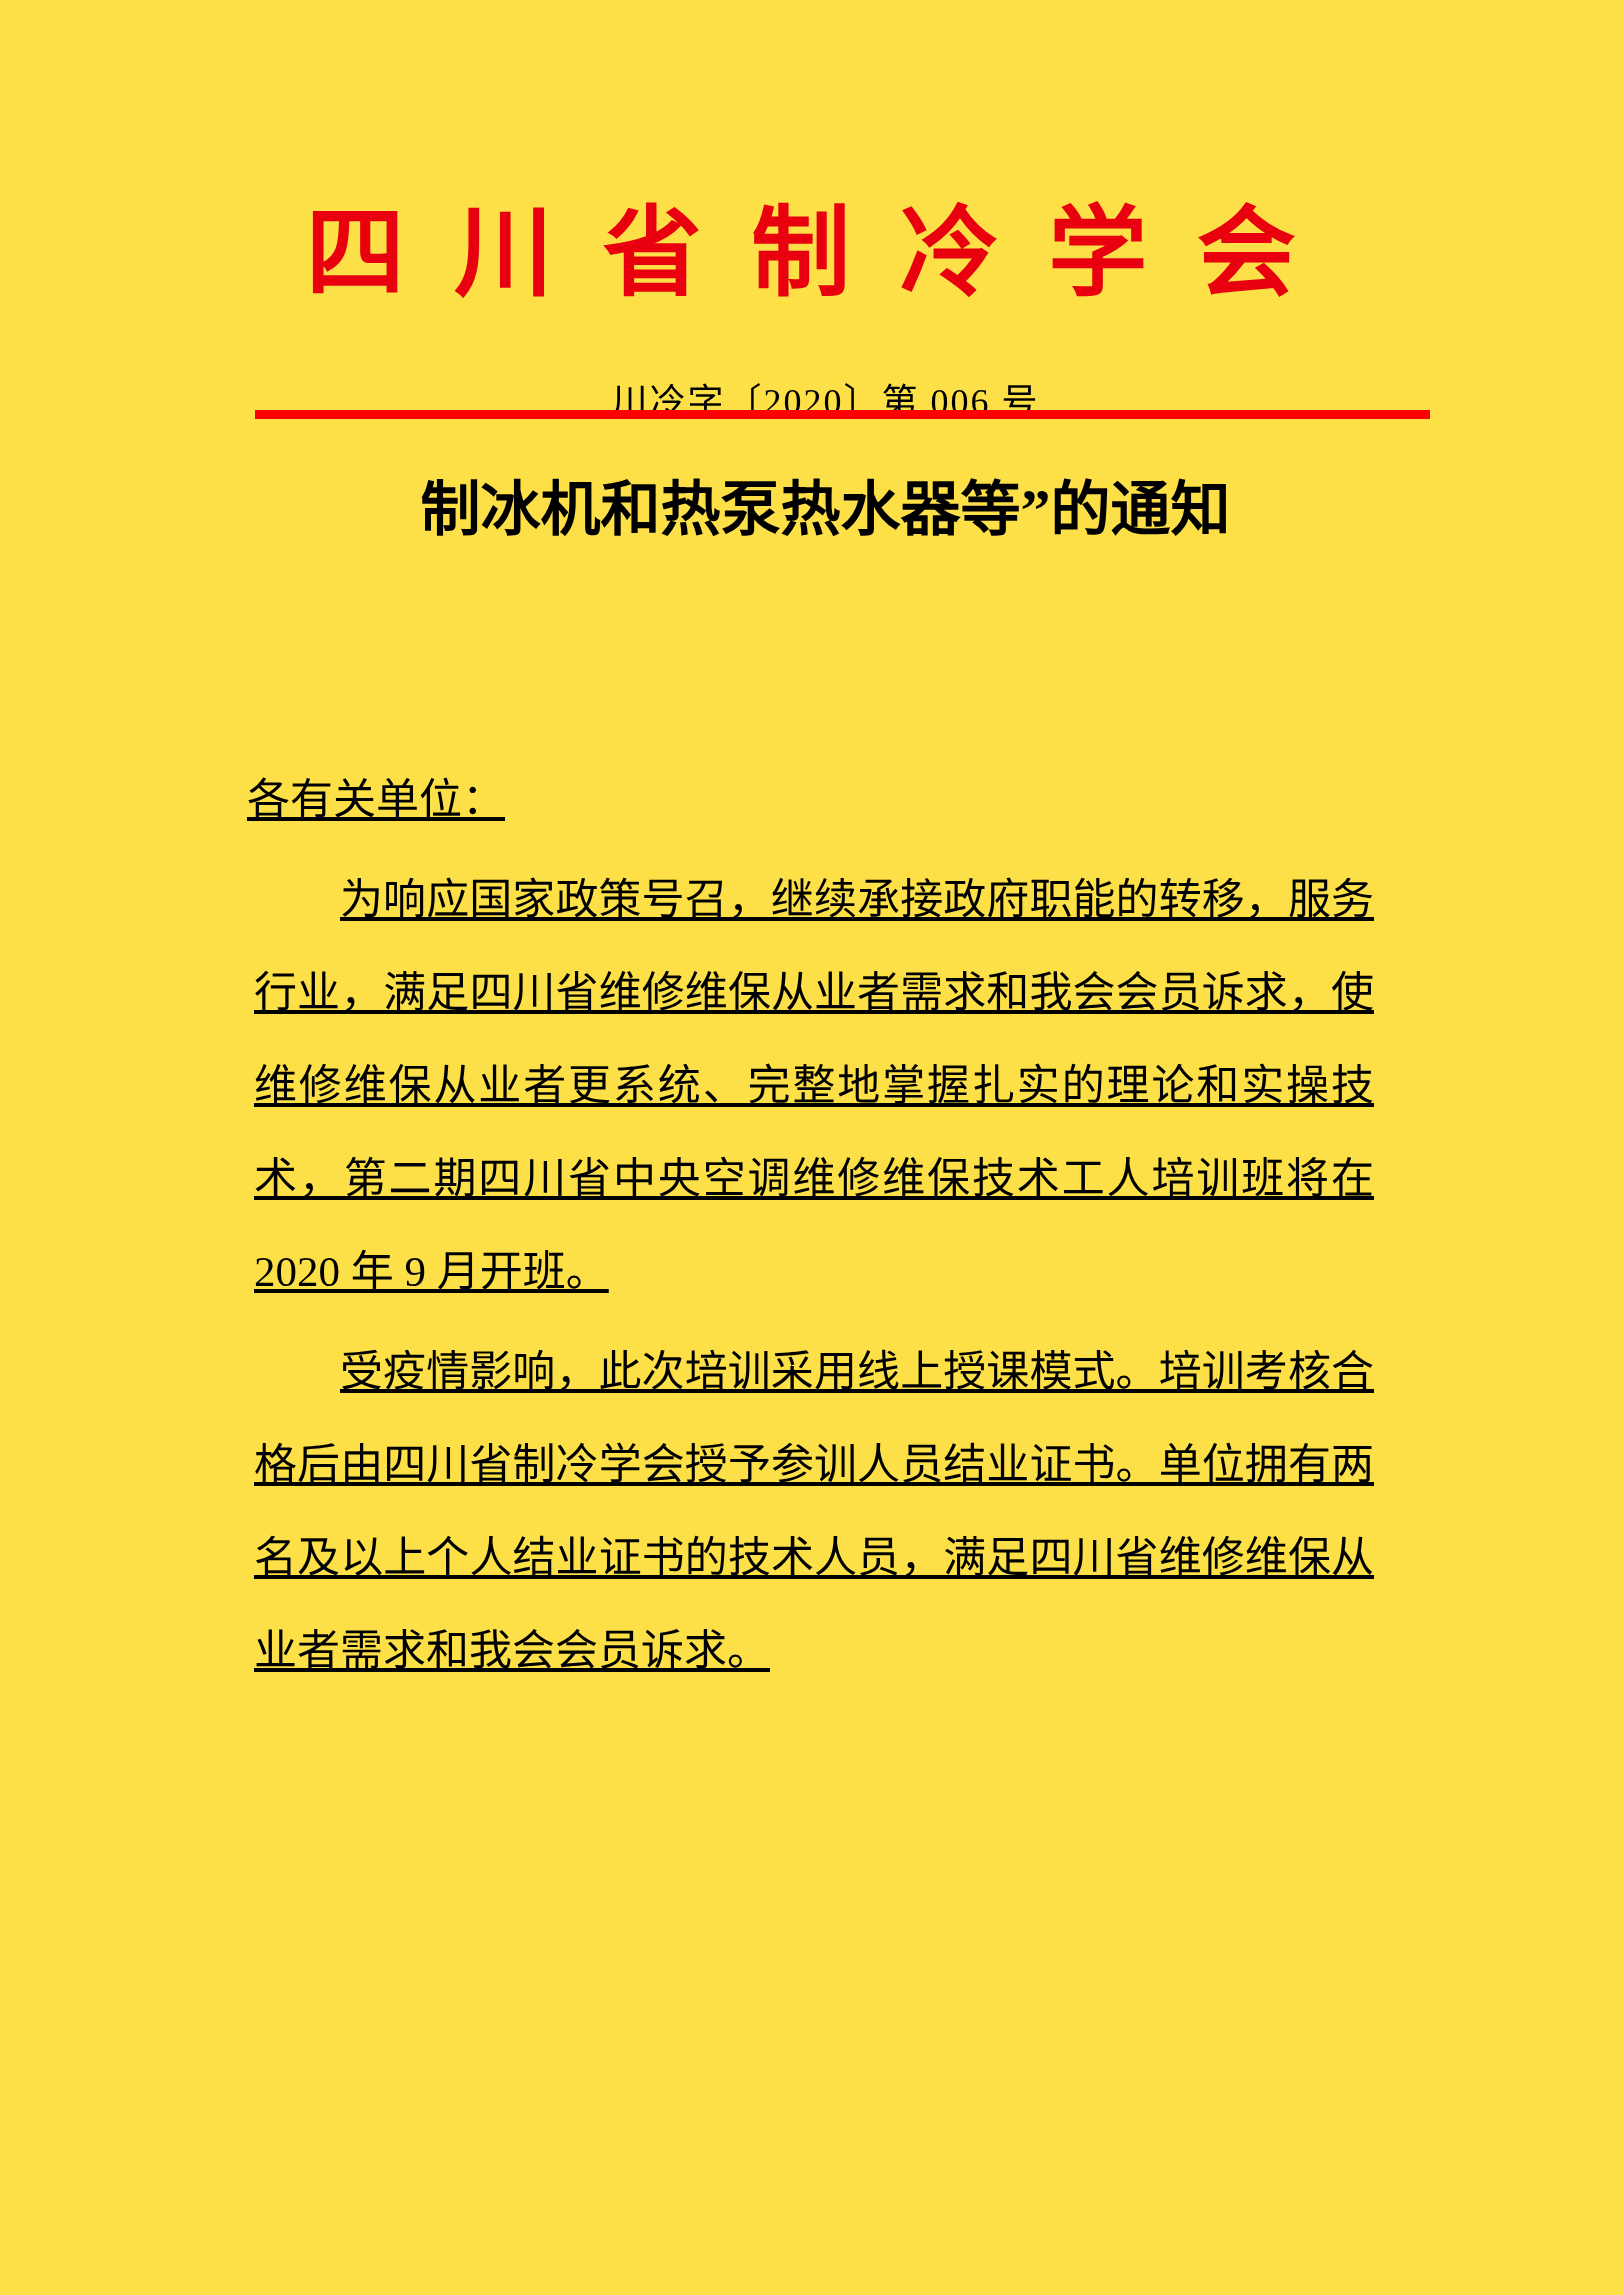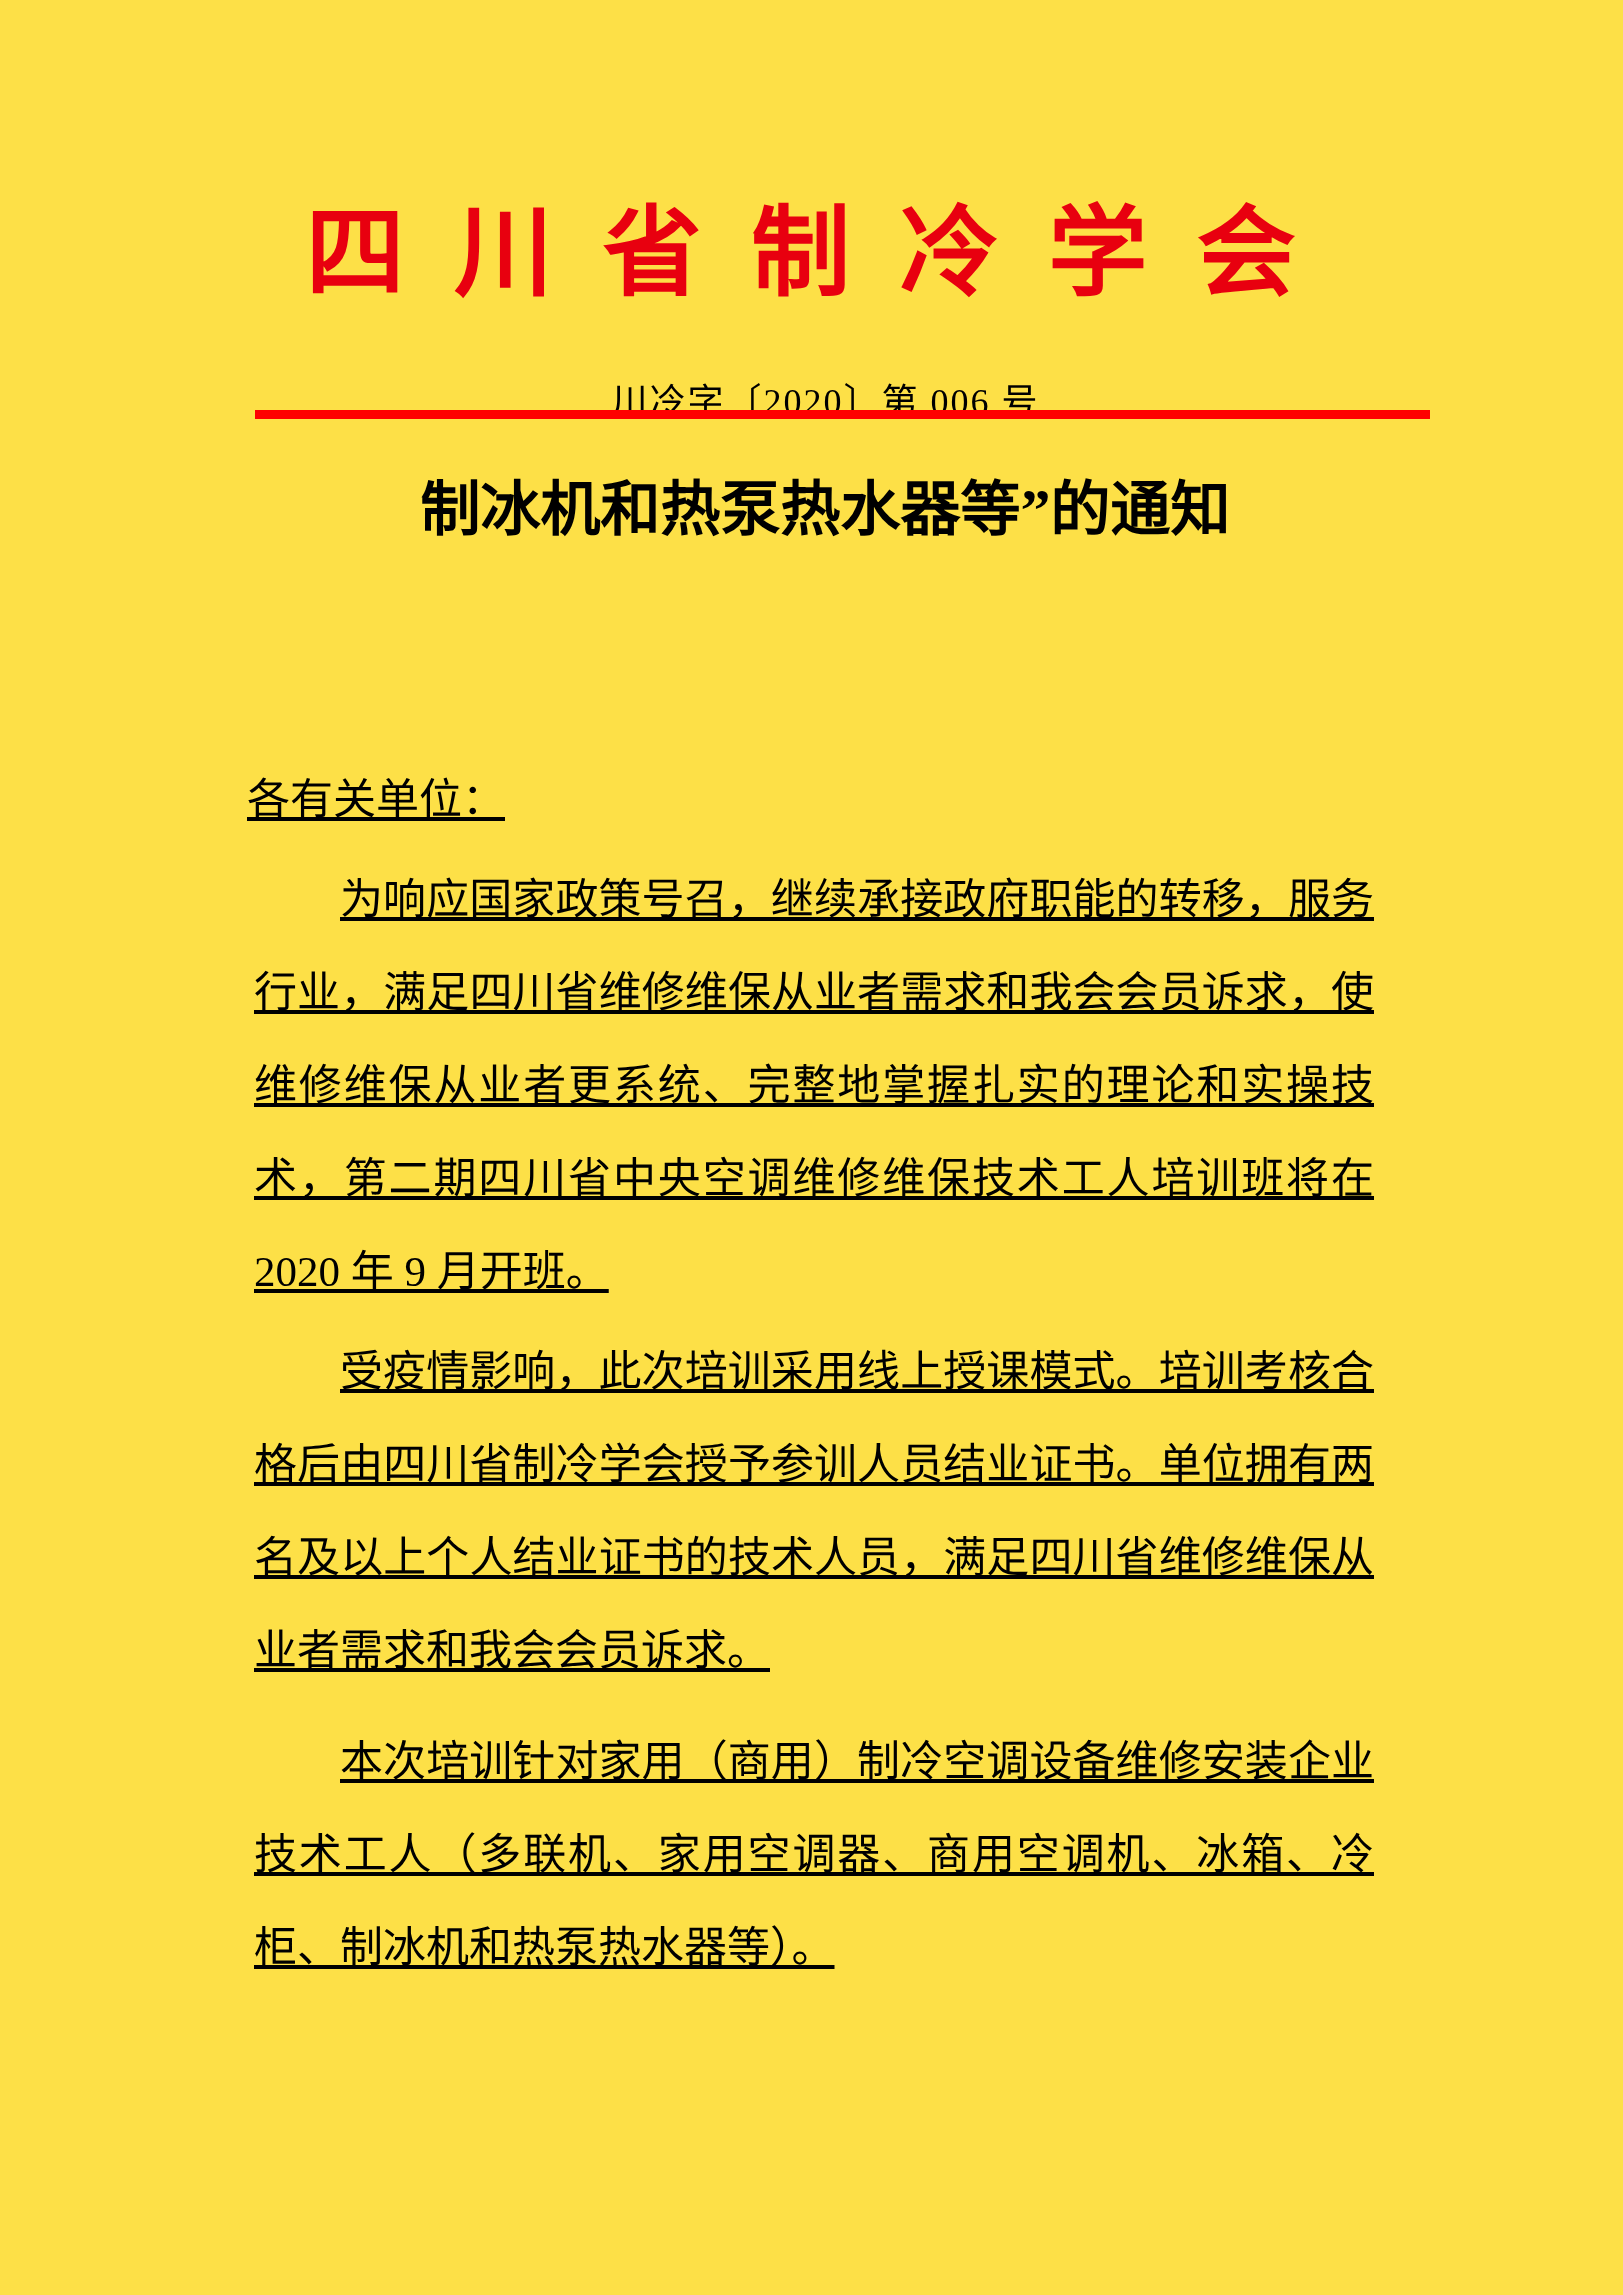"本次培训针对家用（商用）制冷空调设备维修安装企业技术工人（多联机、家用空调器、商" p.spaced-para { html: <p>本次培训针对家用（商用）制冷空调设备维修安装企业技术工人（多联机、家用空调器、商用空调机、冰箱、冷柜、制冰机和热泵热水器等）。</p> -> none }
